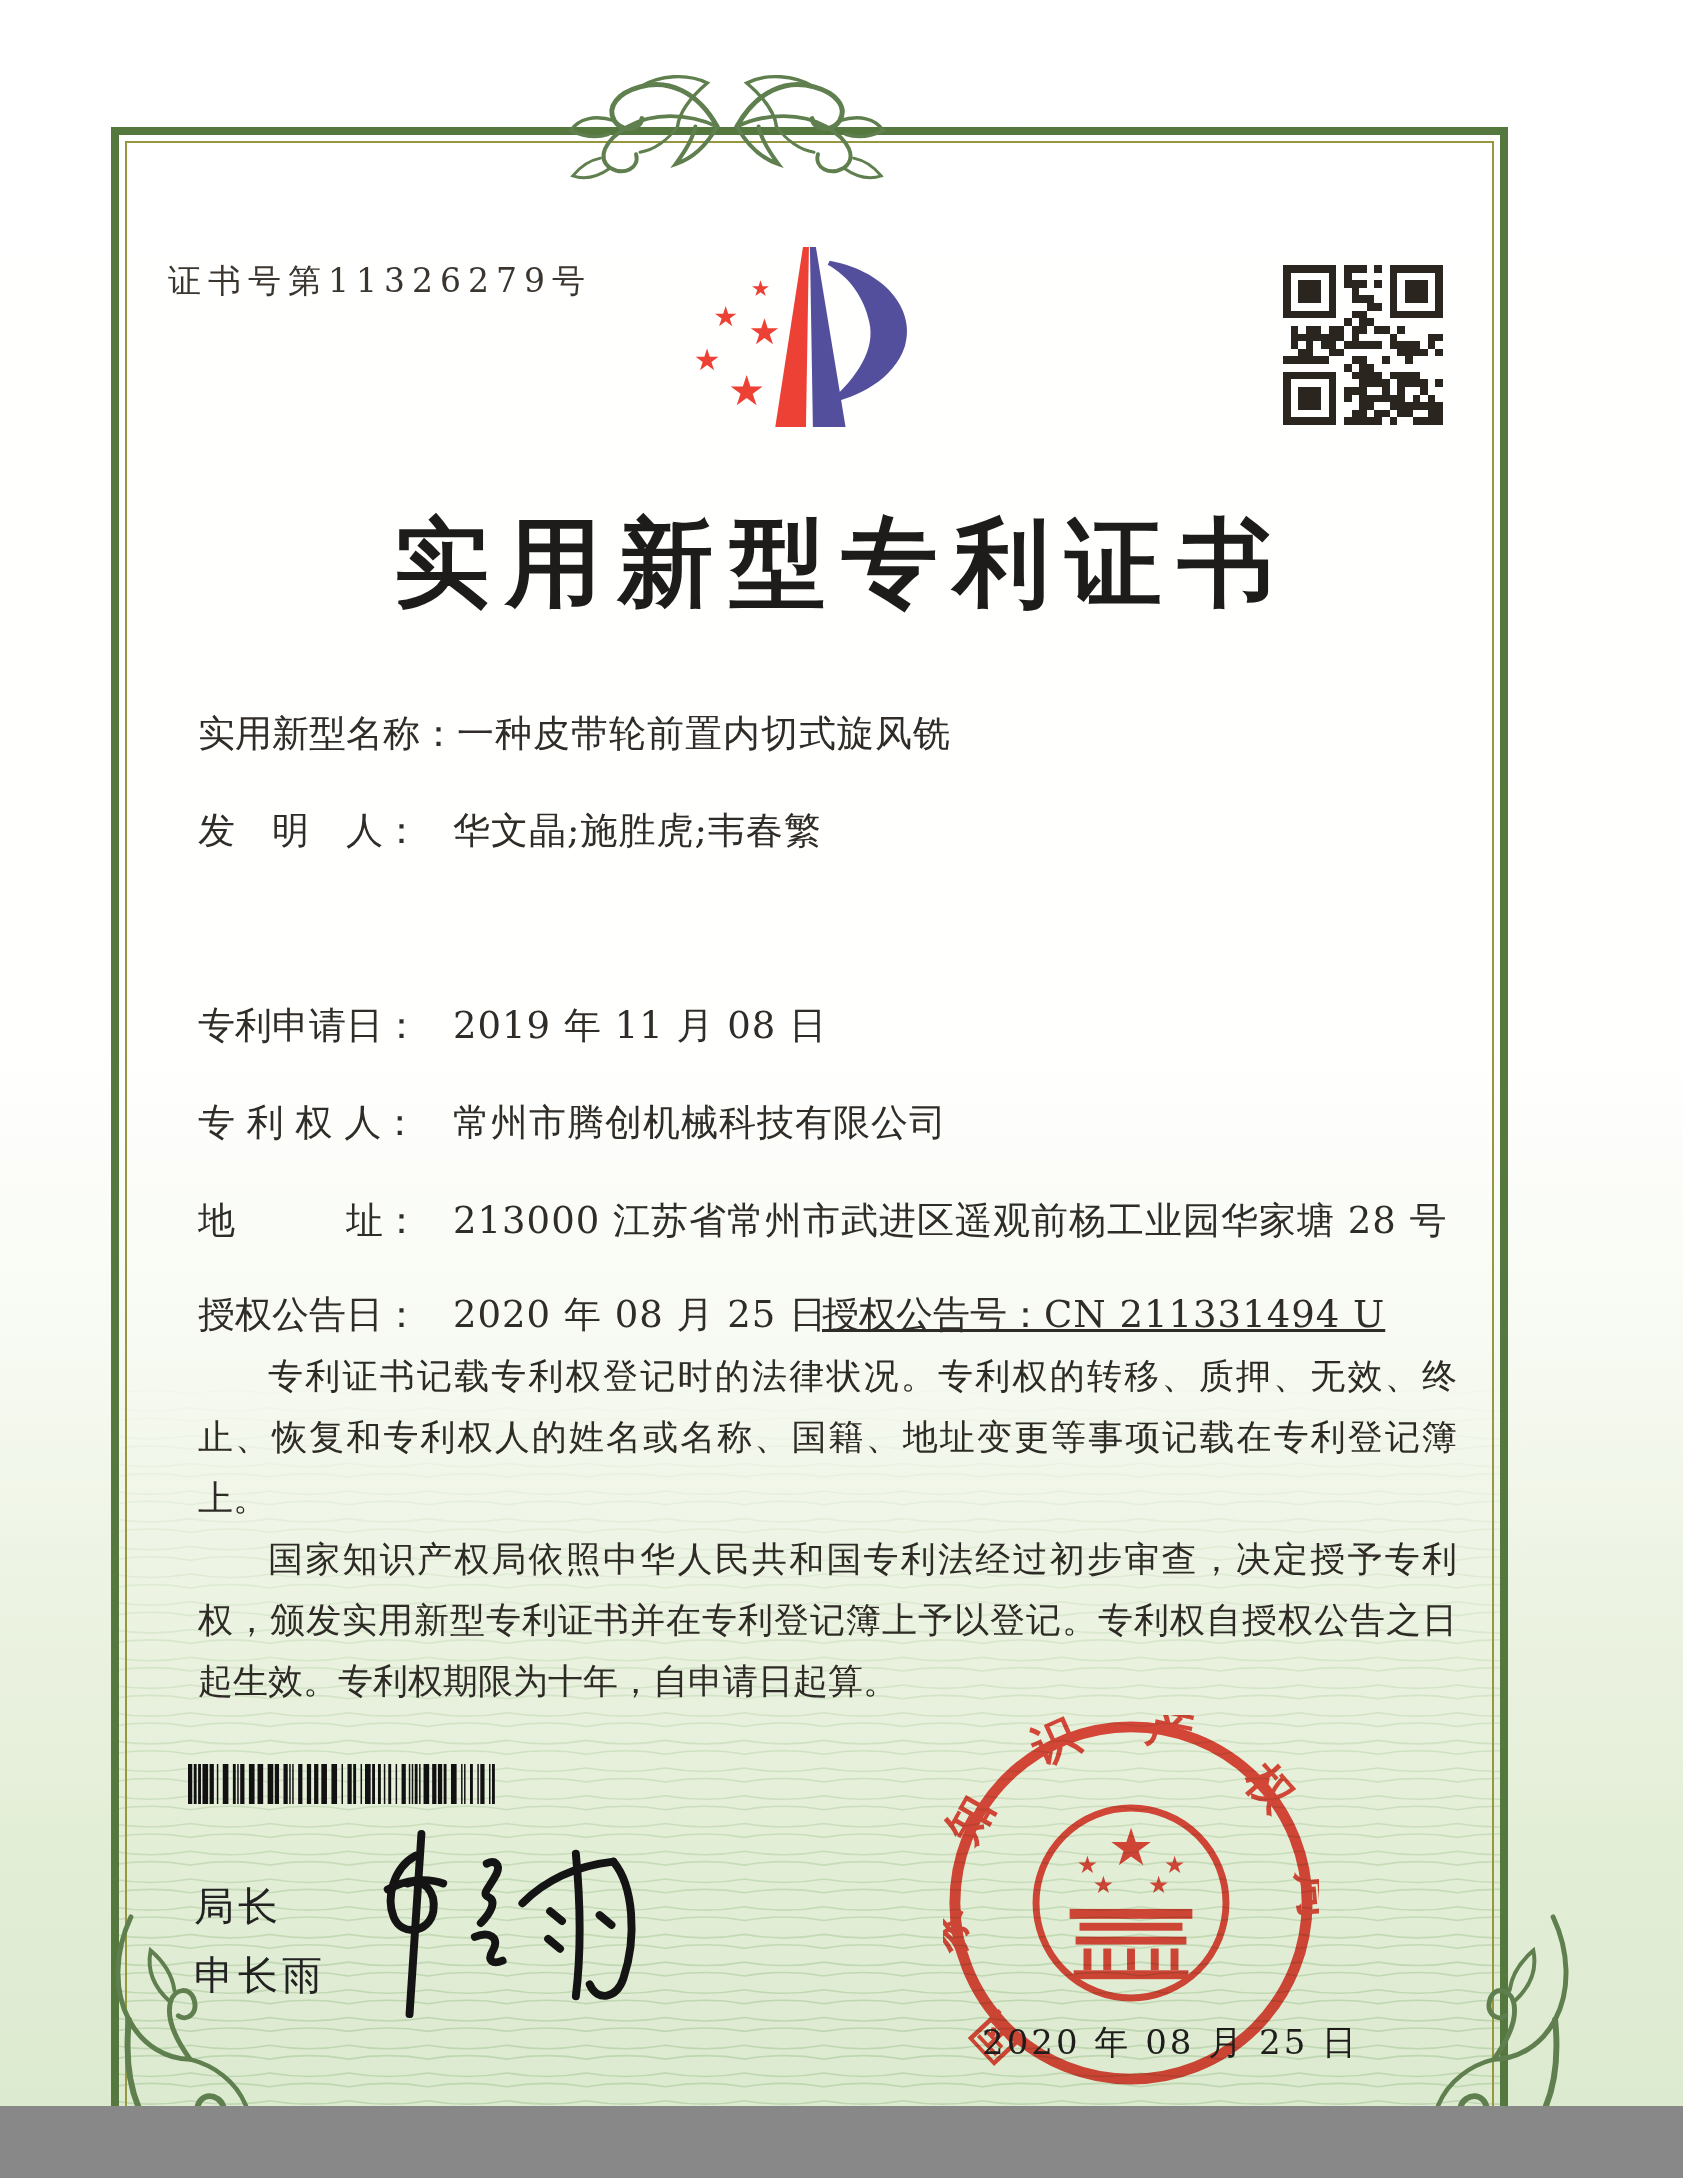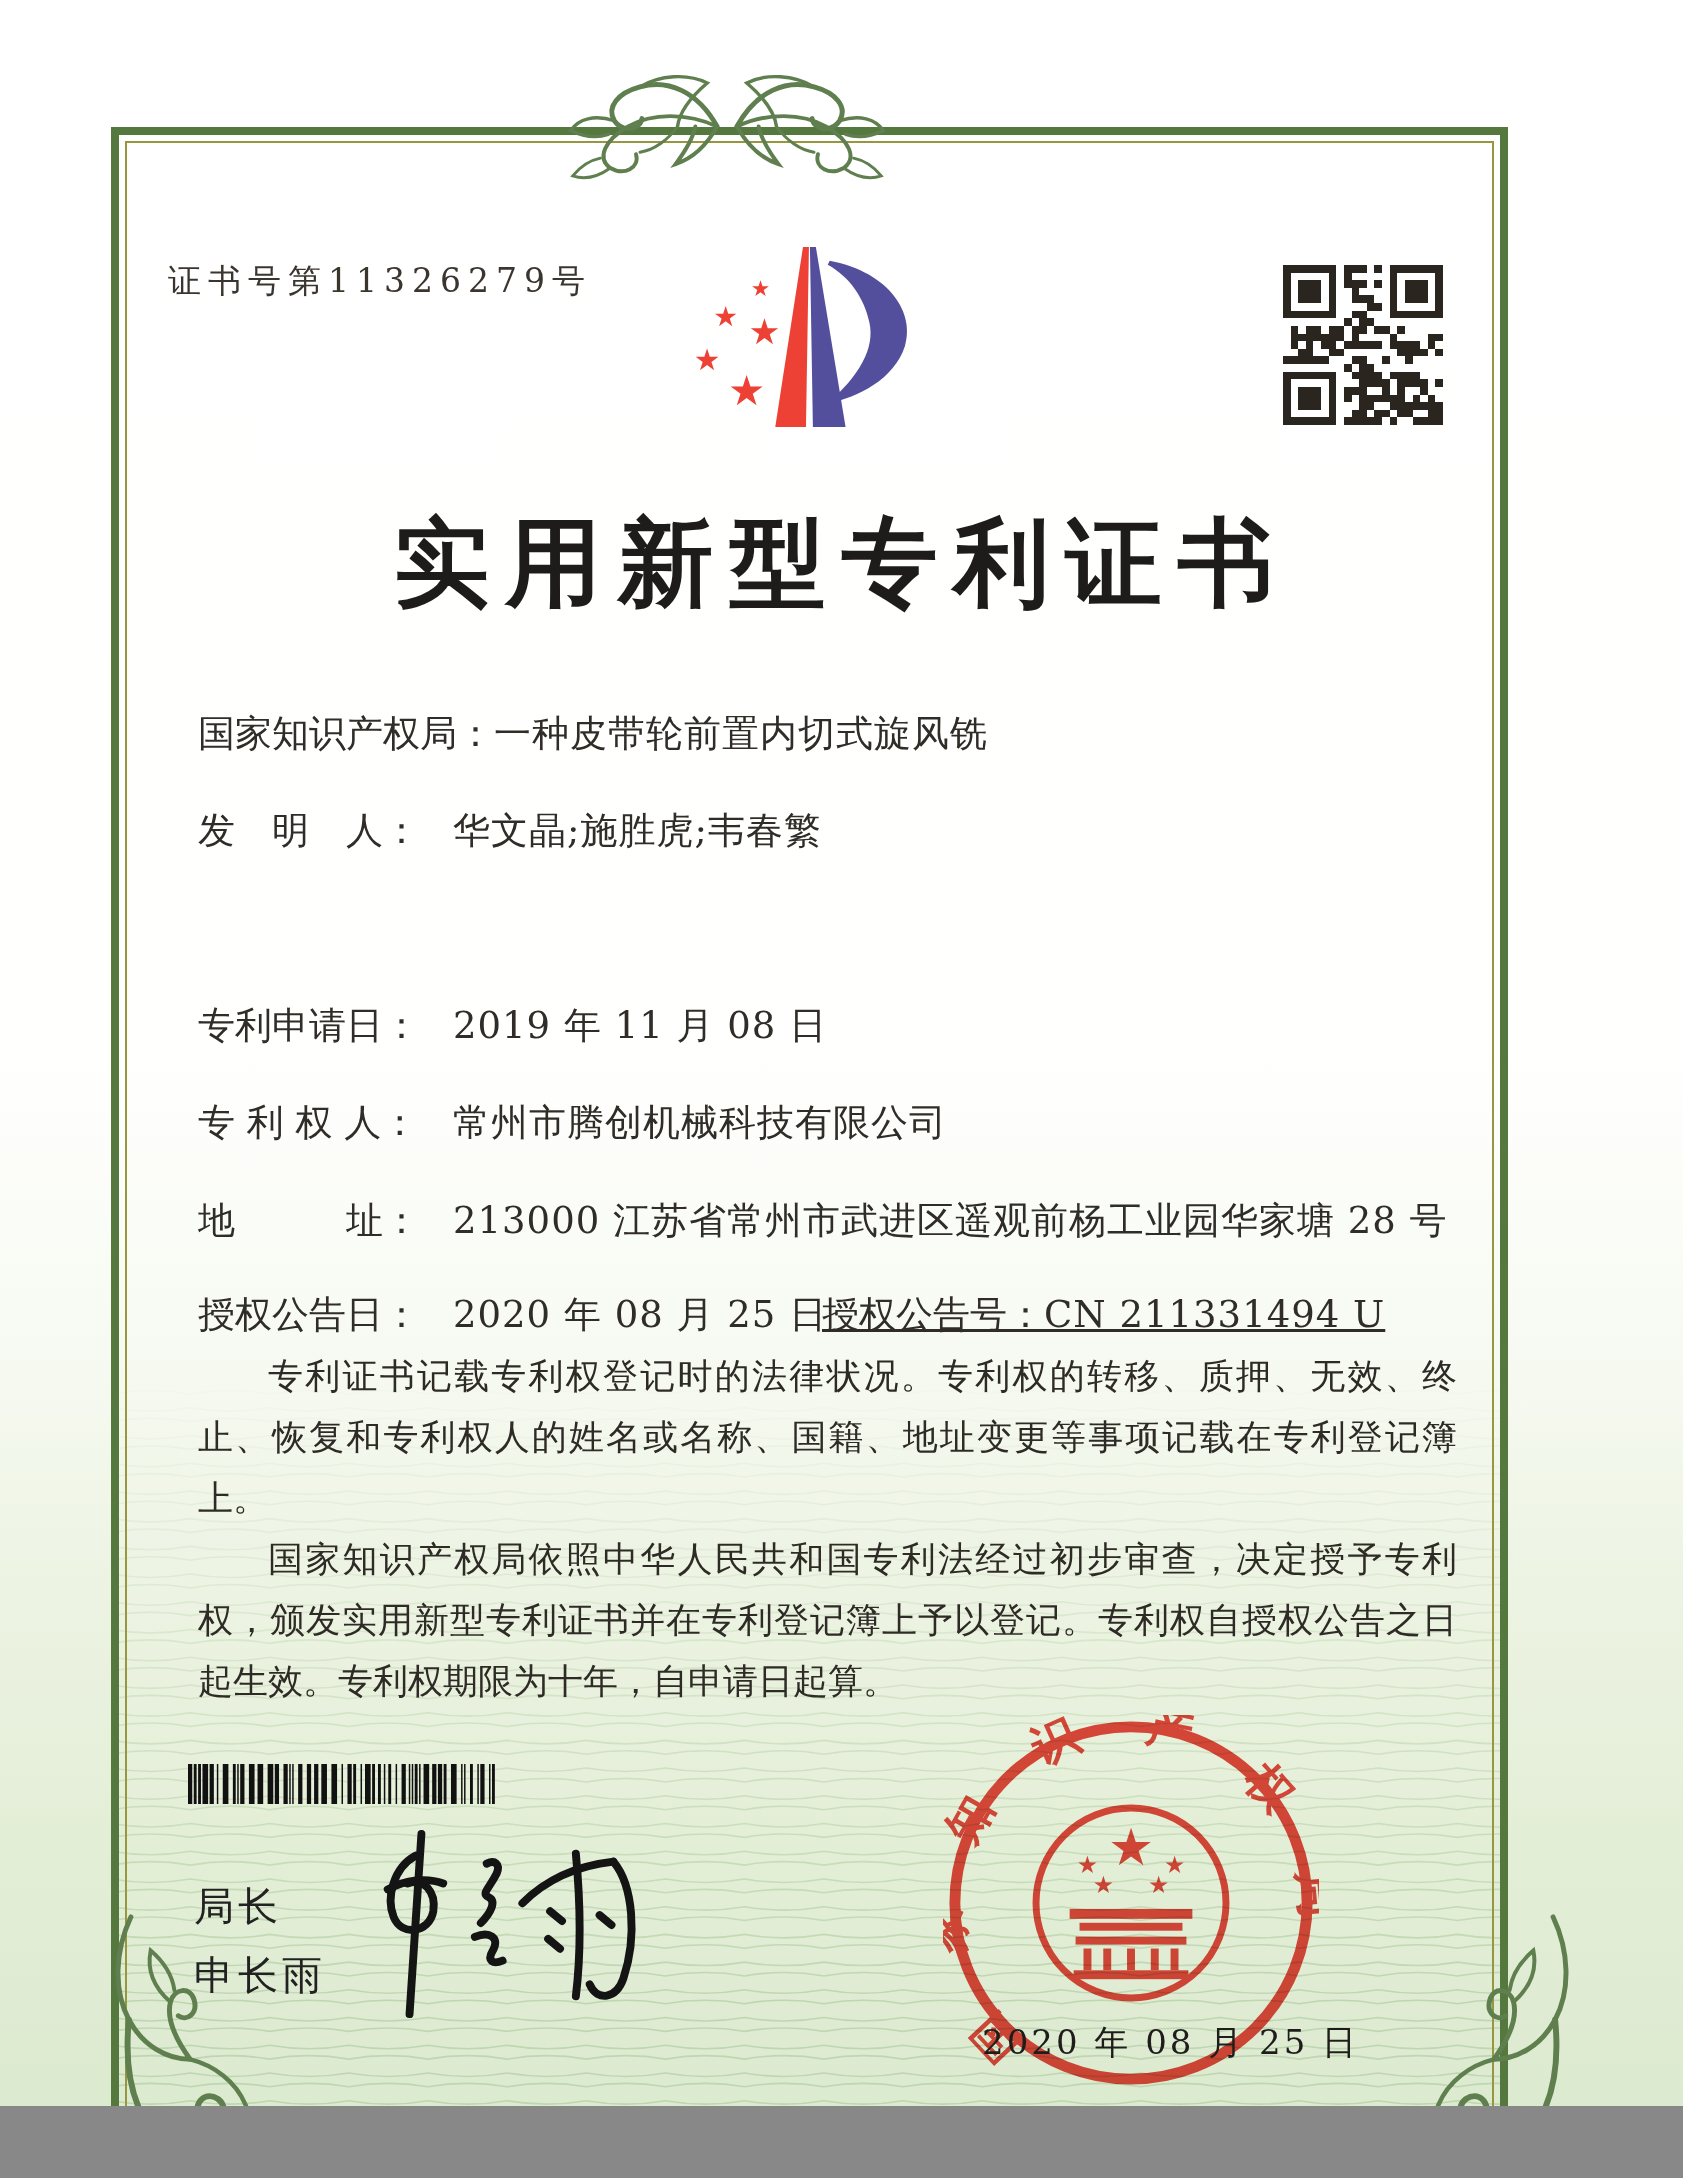"国家知识产权局：" span.lbl { text: 国家知识产权局 -> 实用新型名称 }
